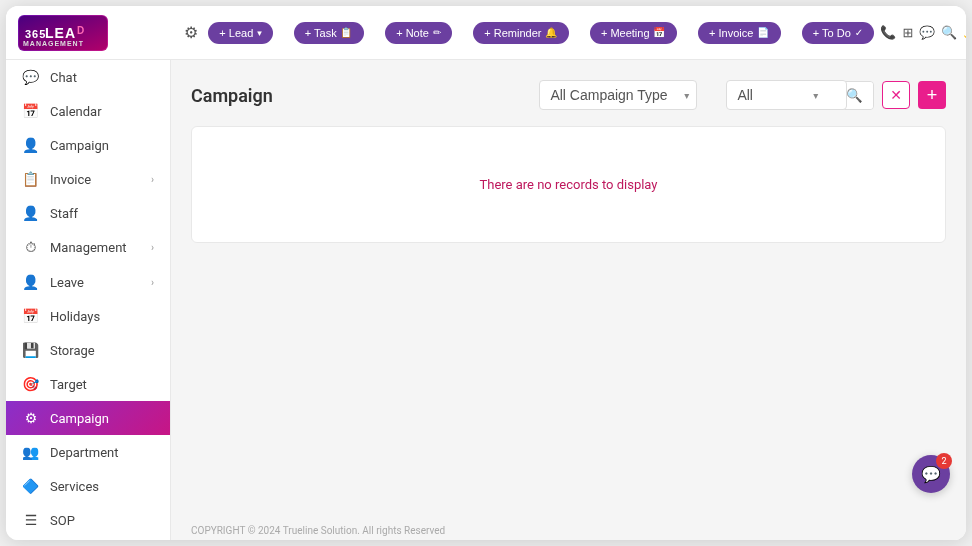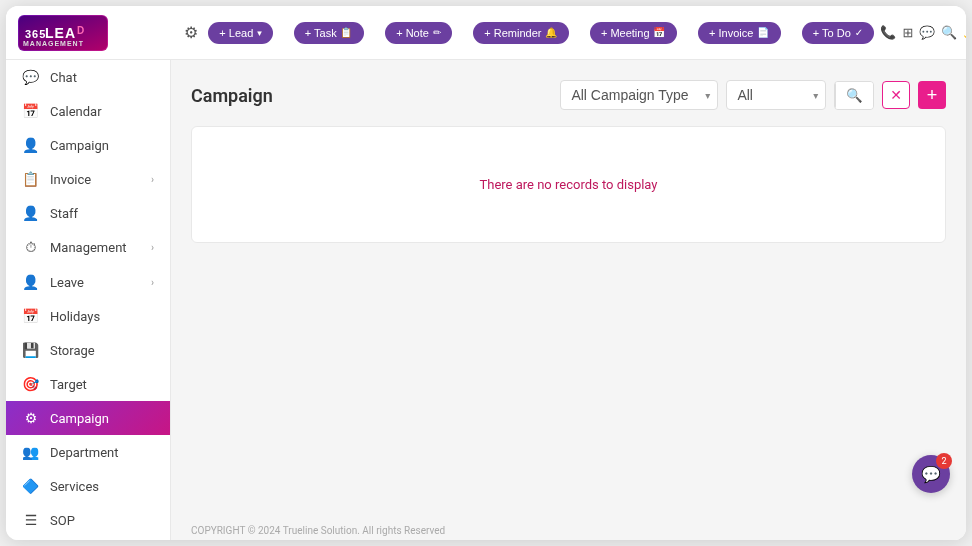"All" select { margin-left: none -> 21px }
